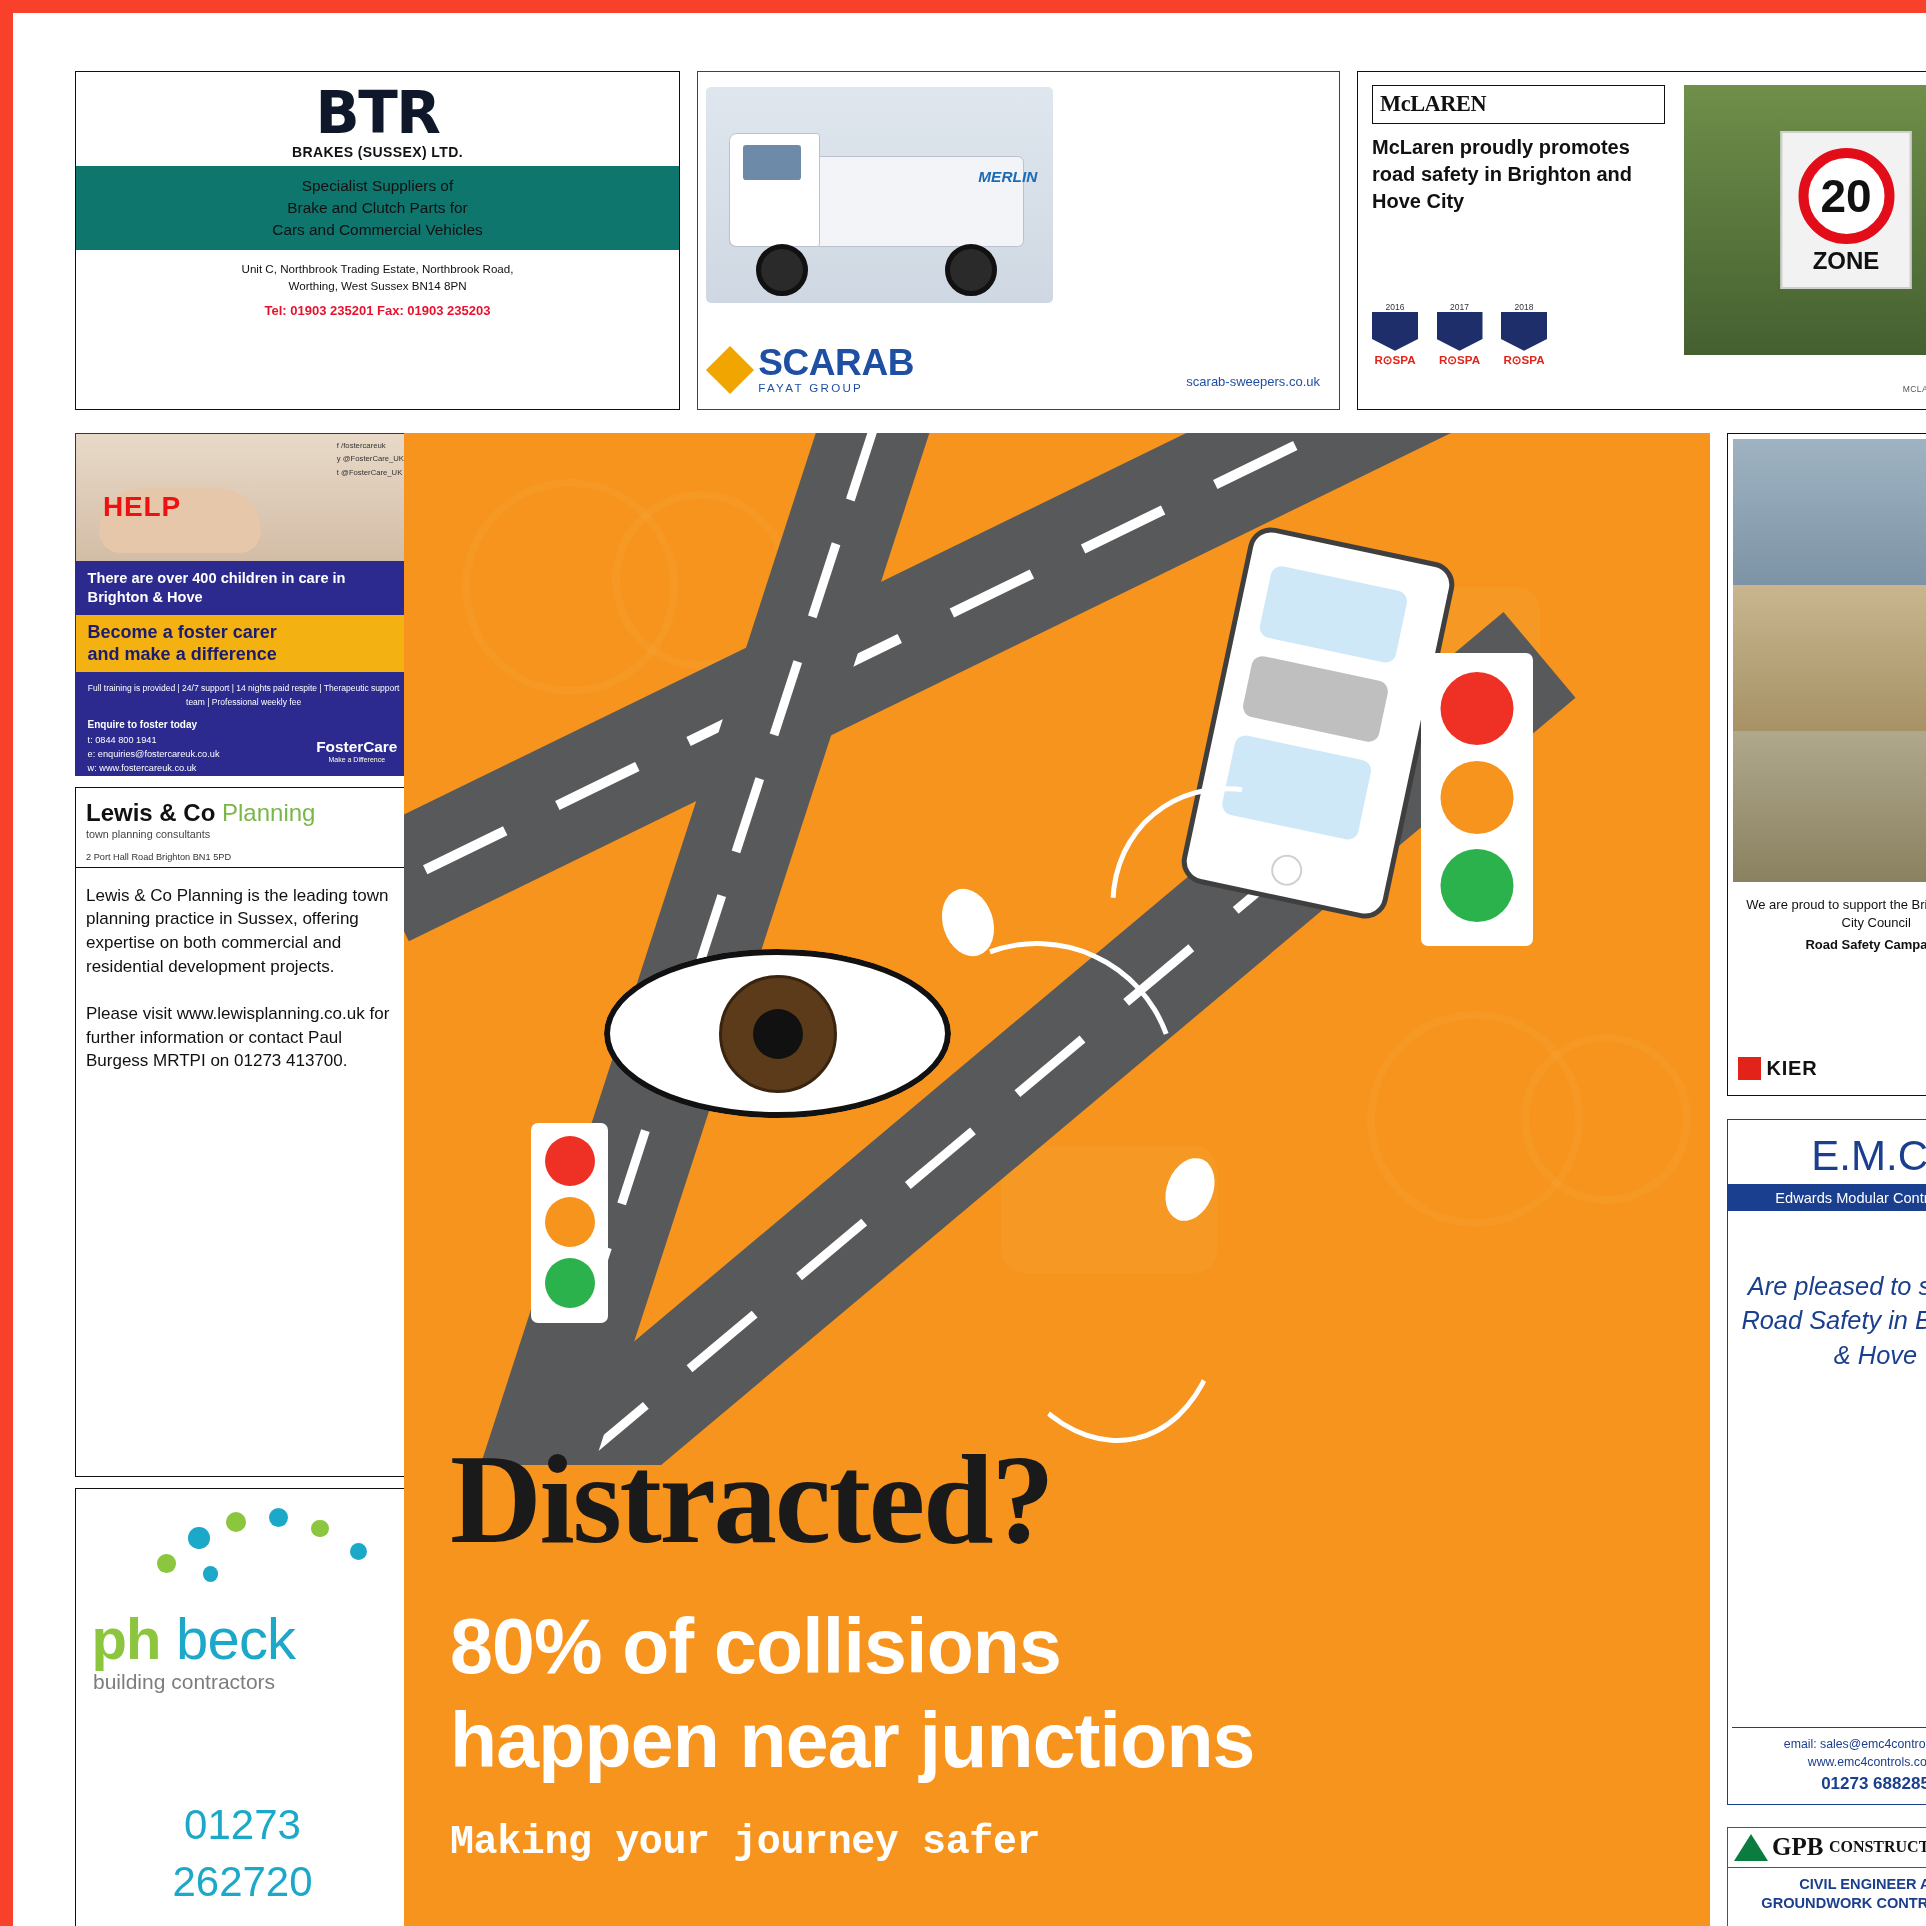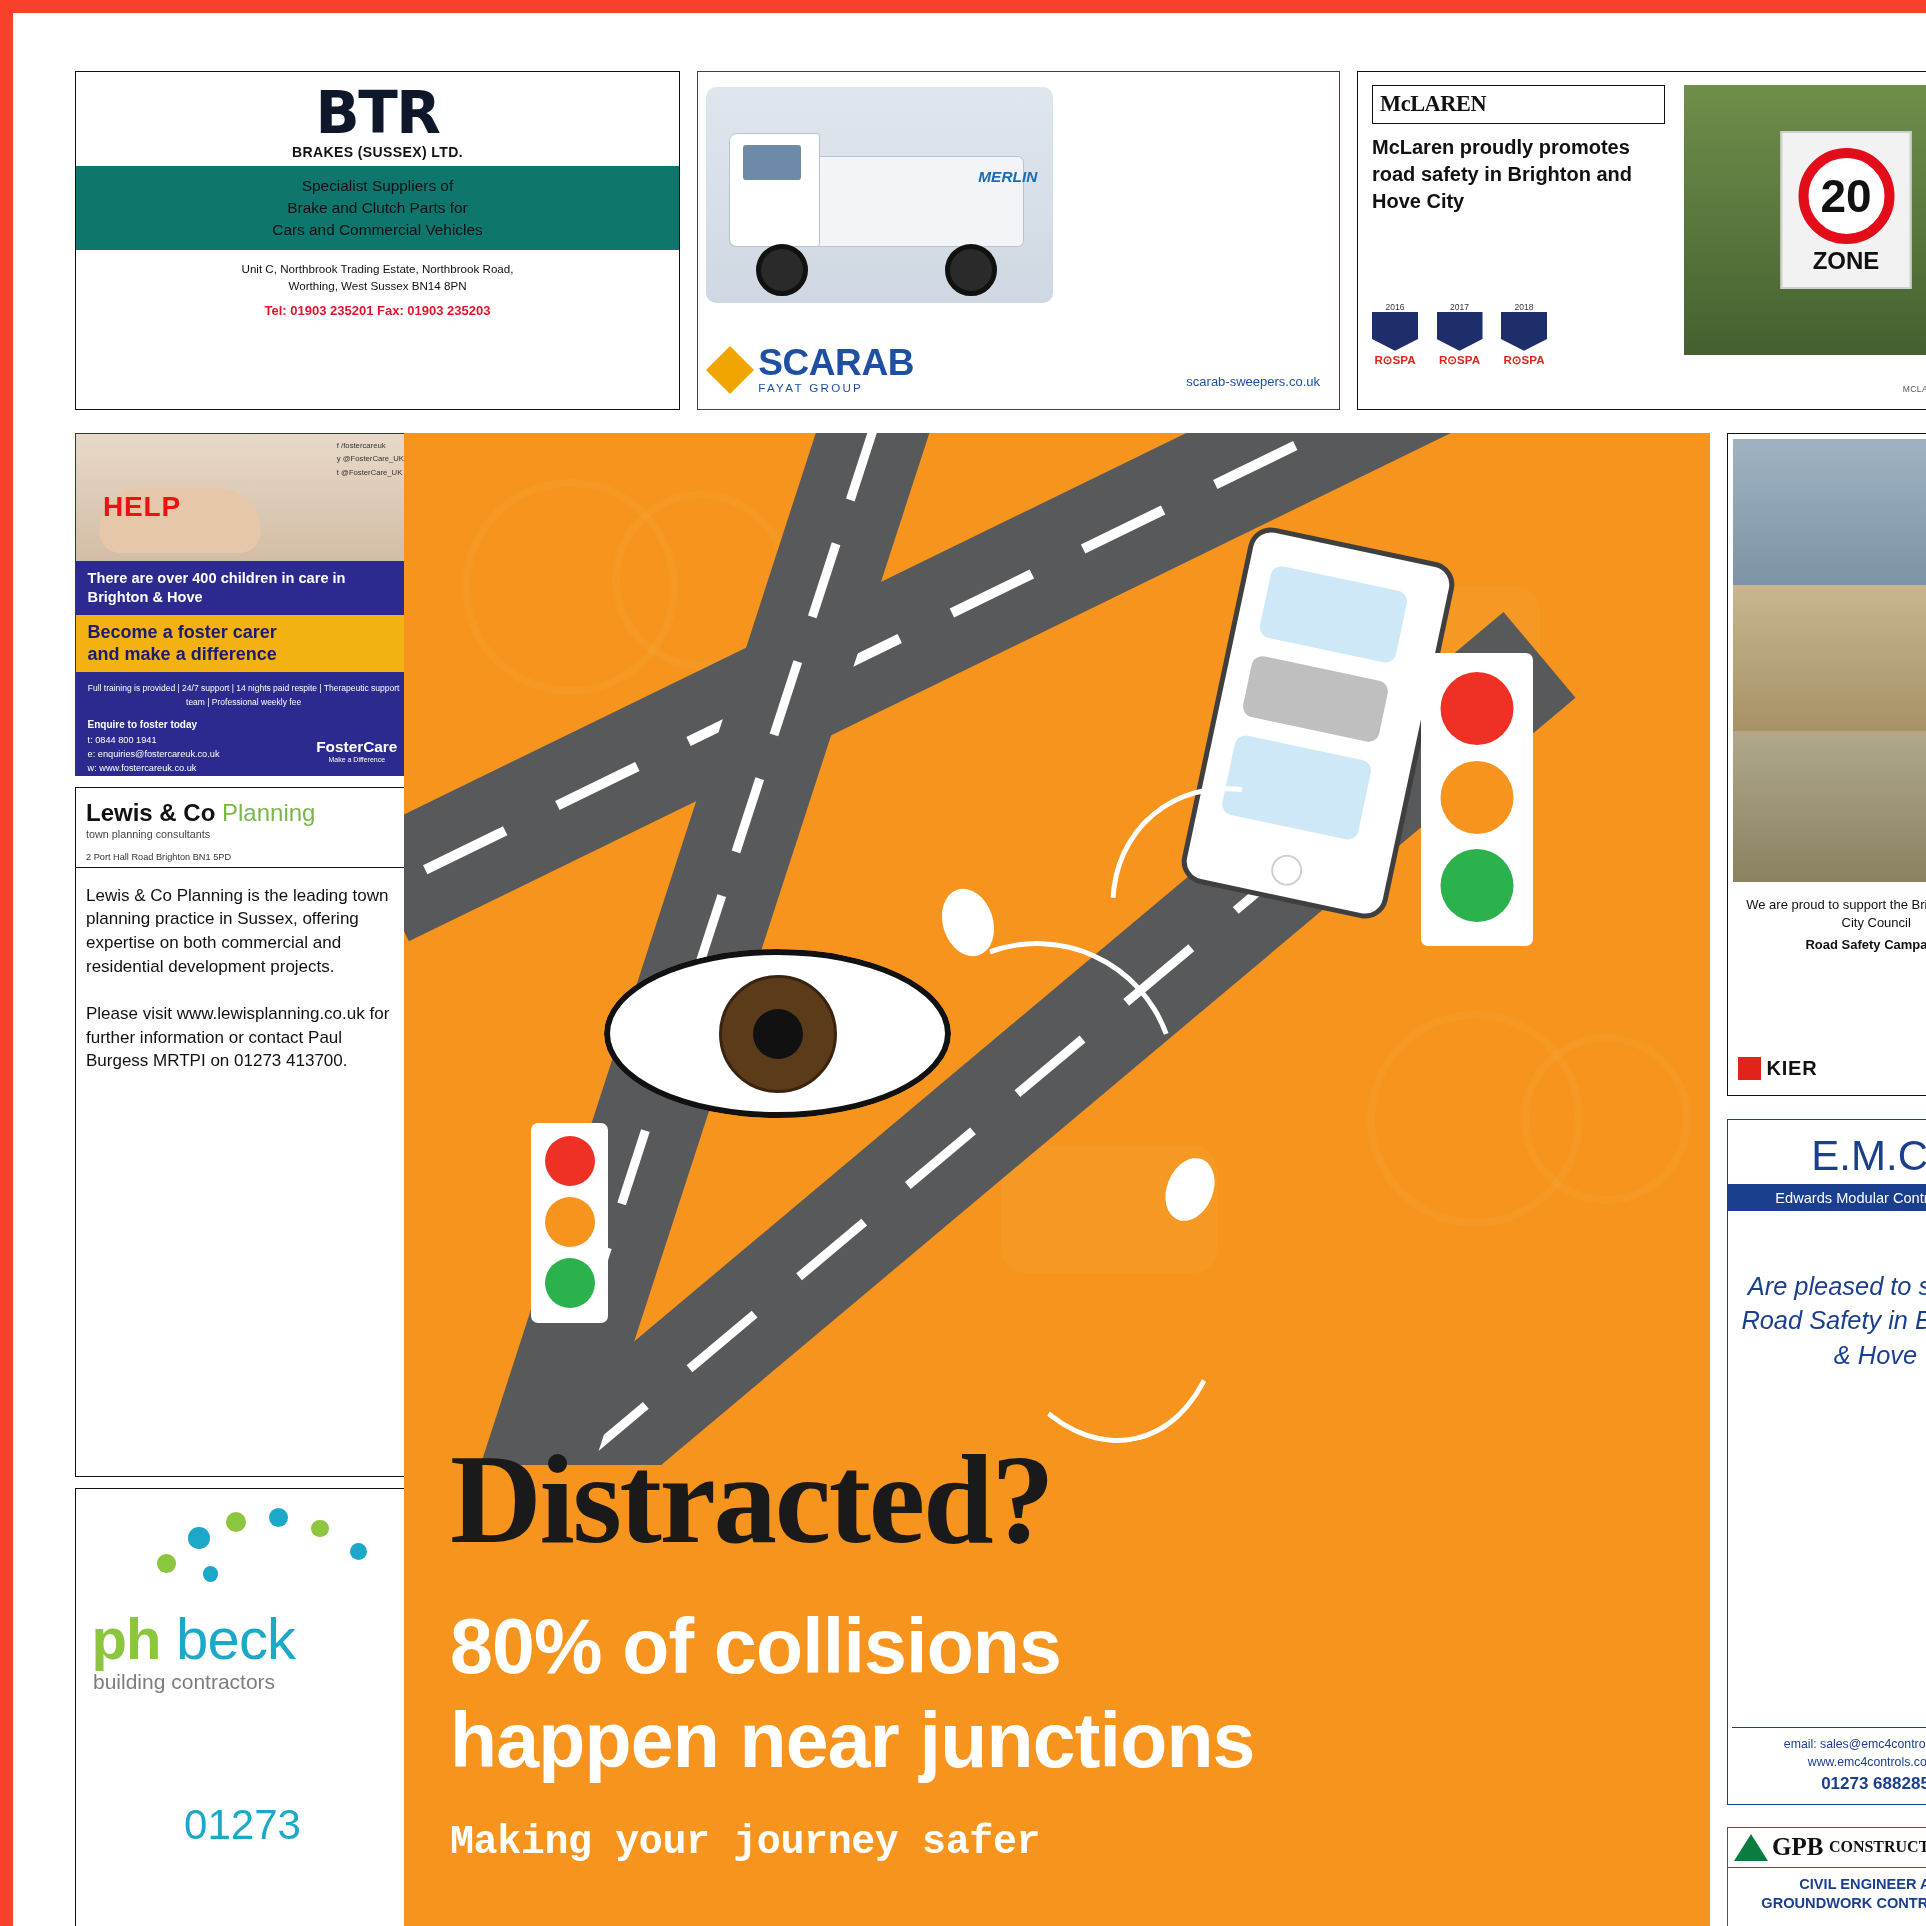"MERLIN" .scarab-truck { border-radius: 10px -> 5px }
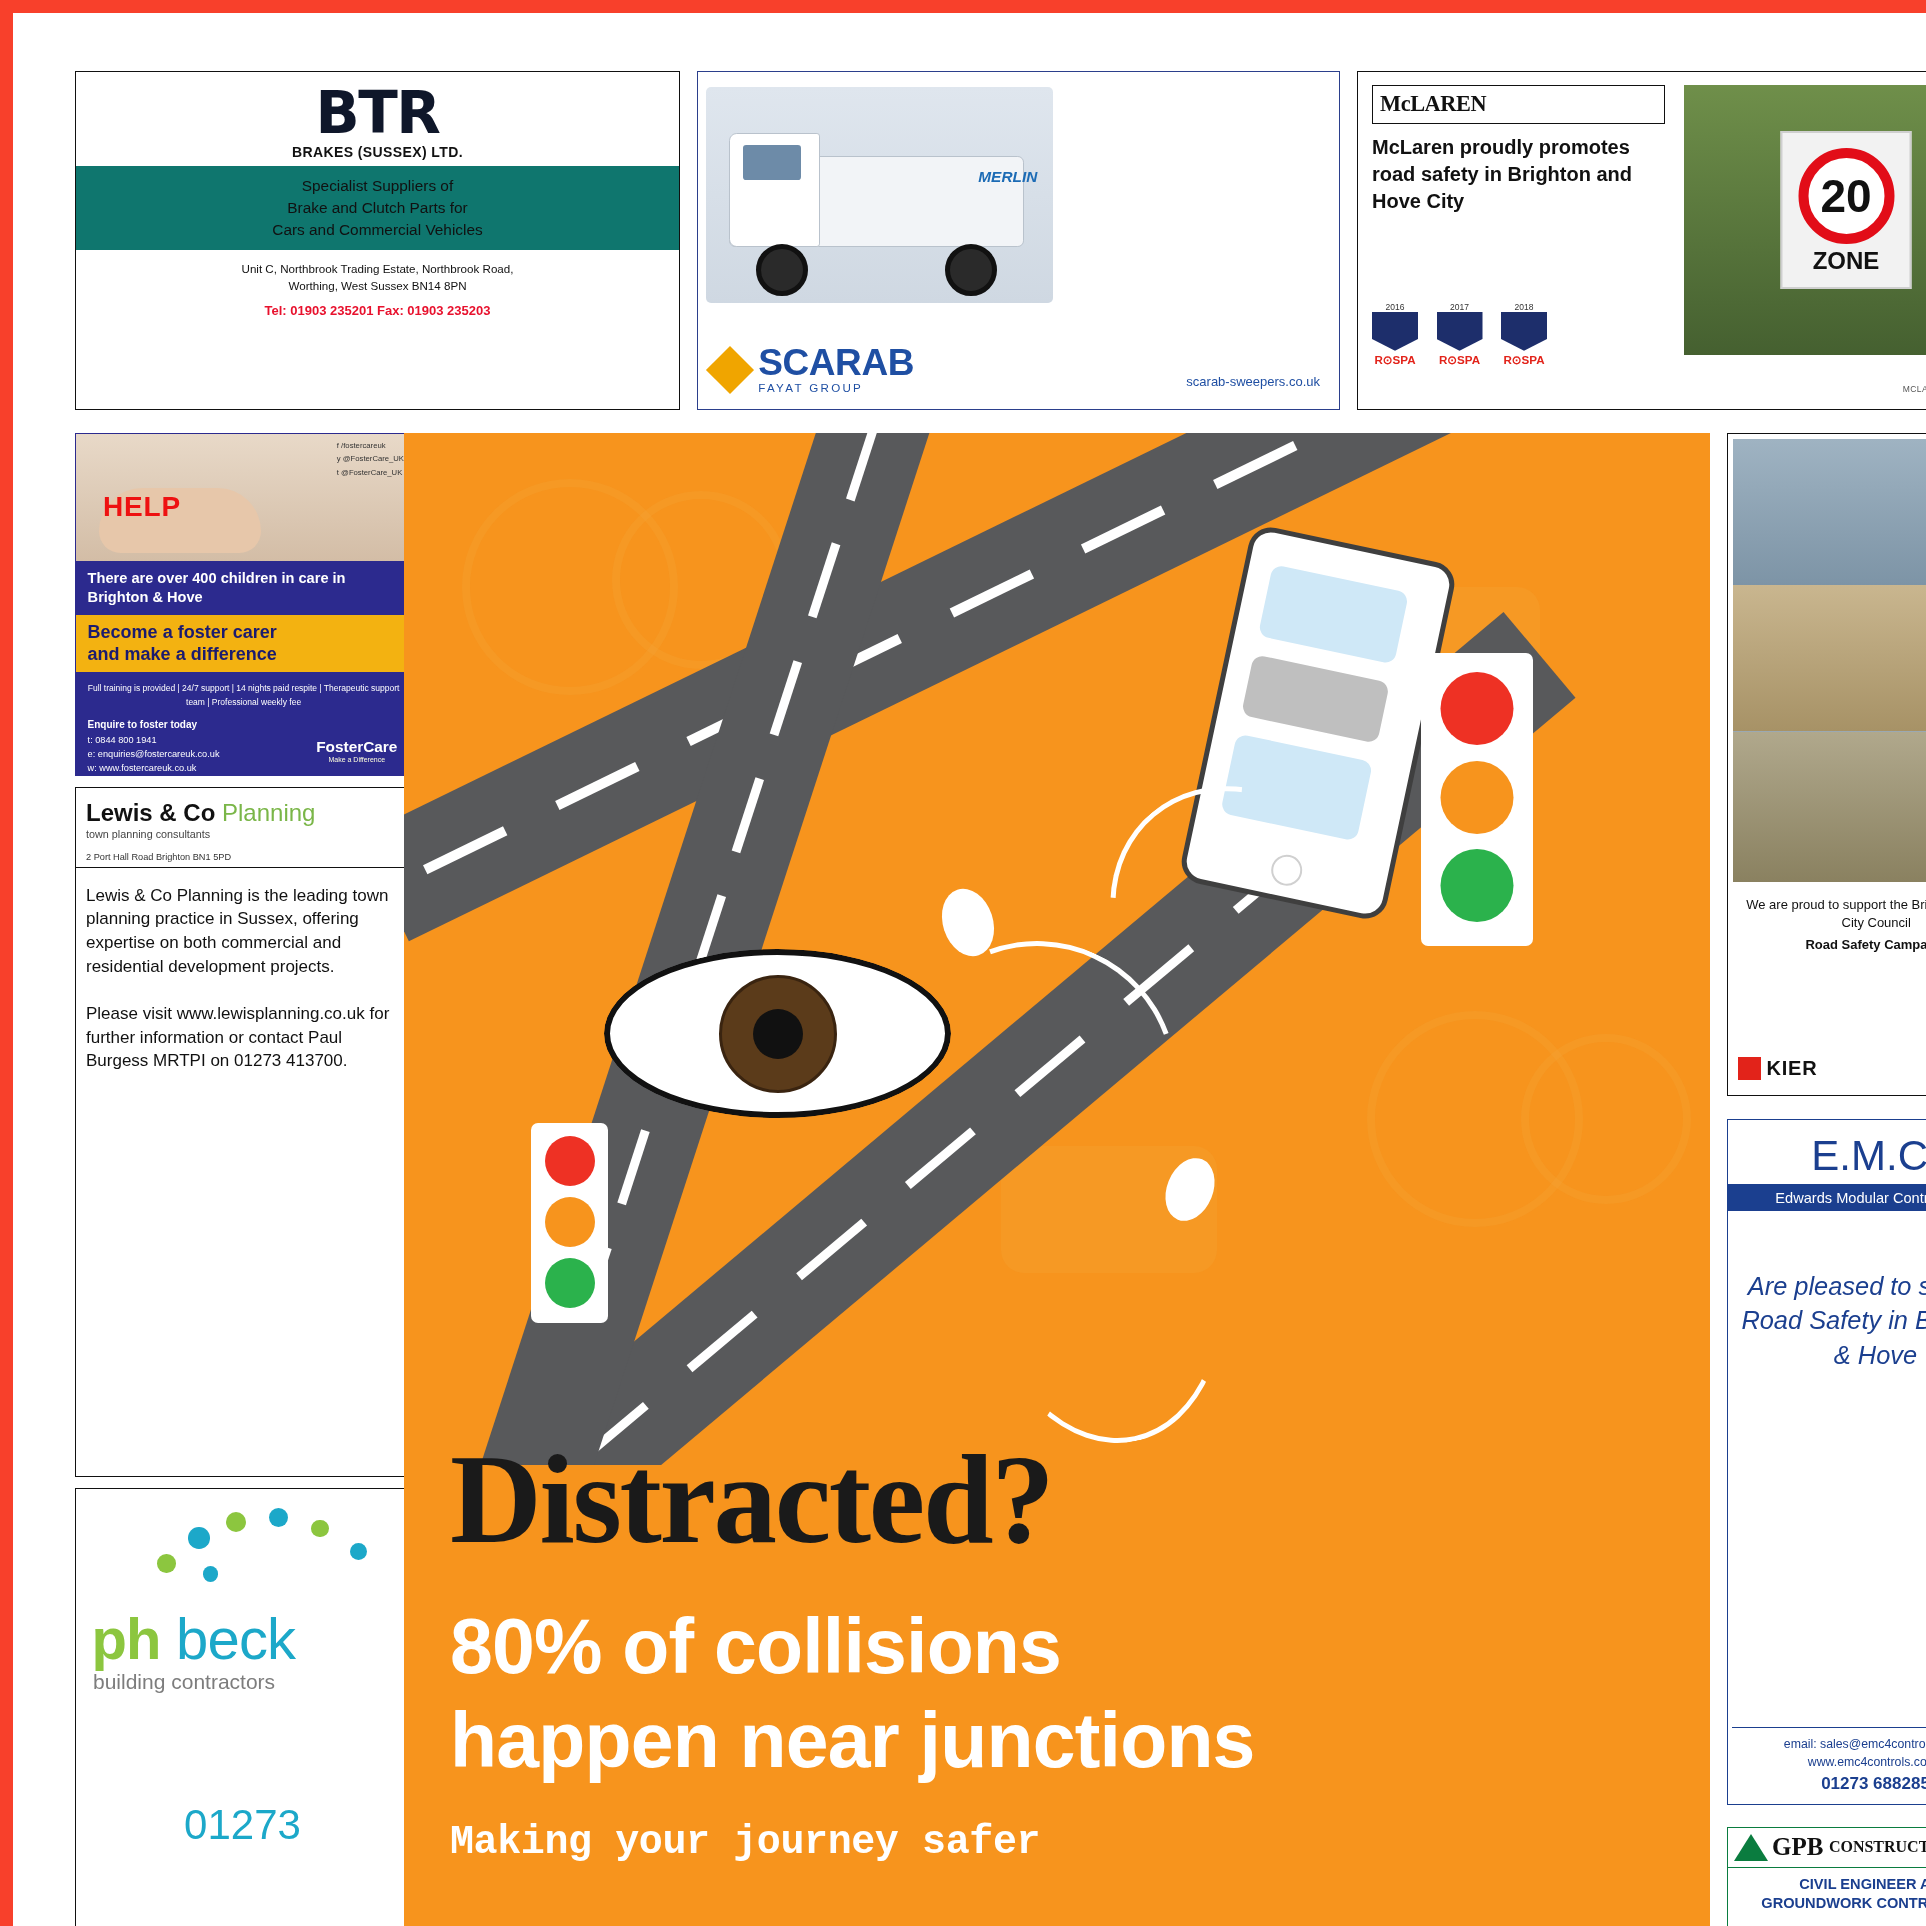"262720" div { html: none -> <div>262720</div> }
